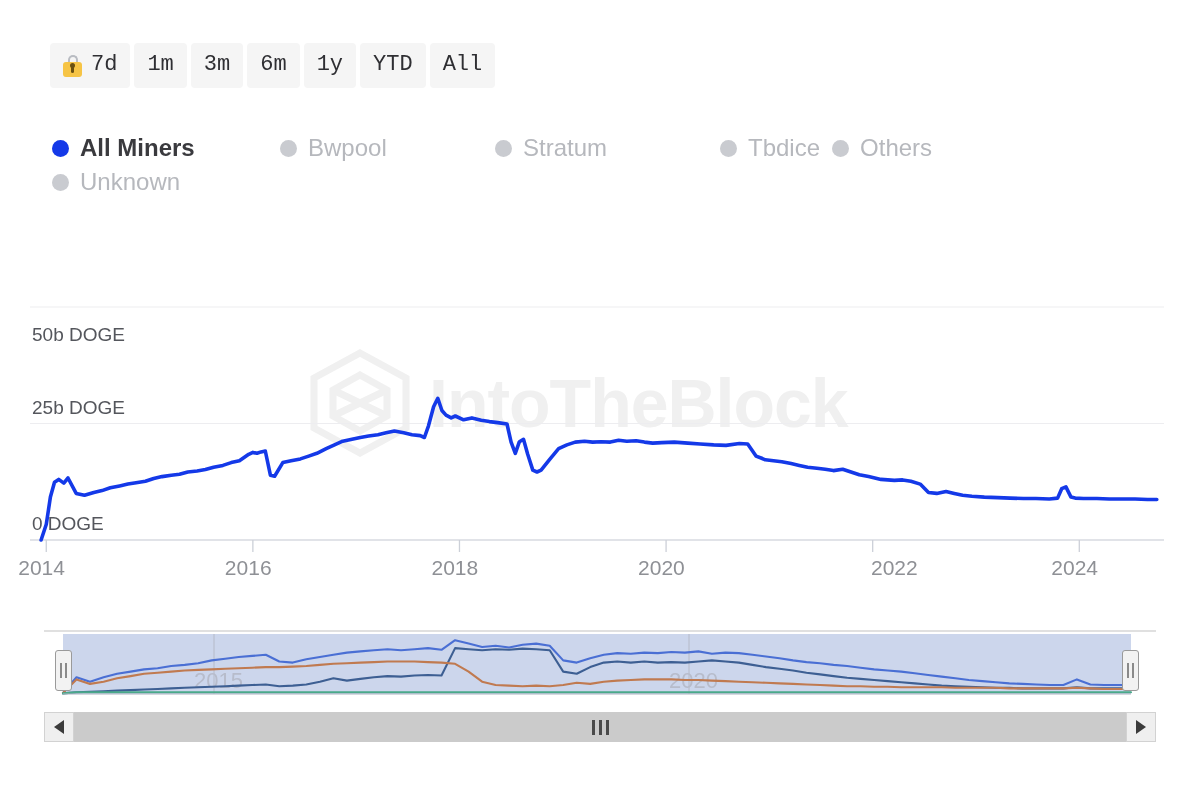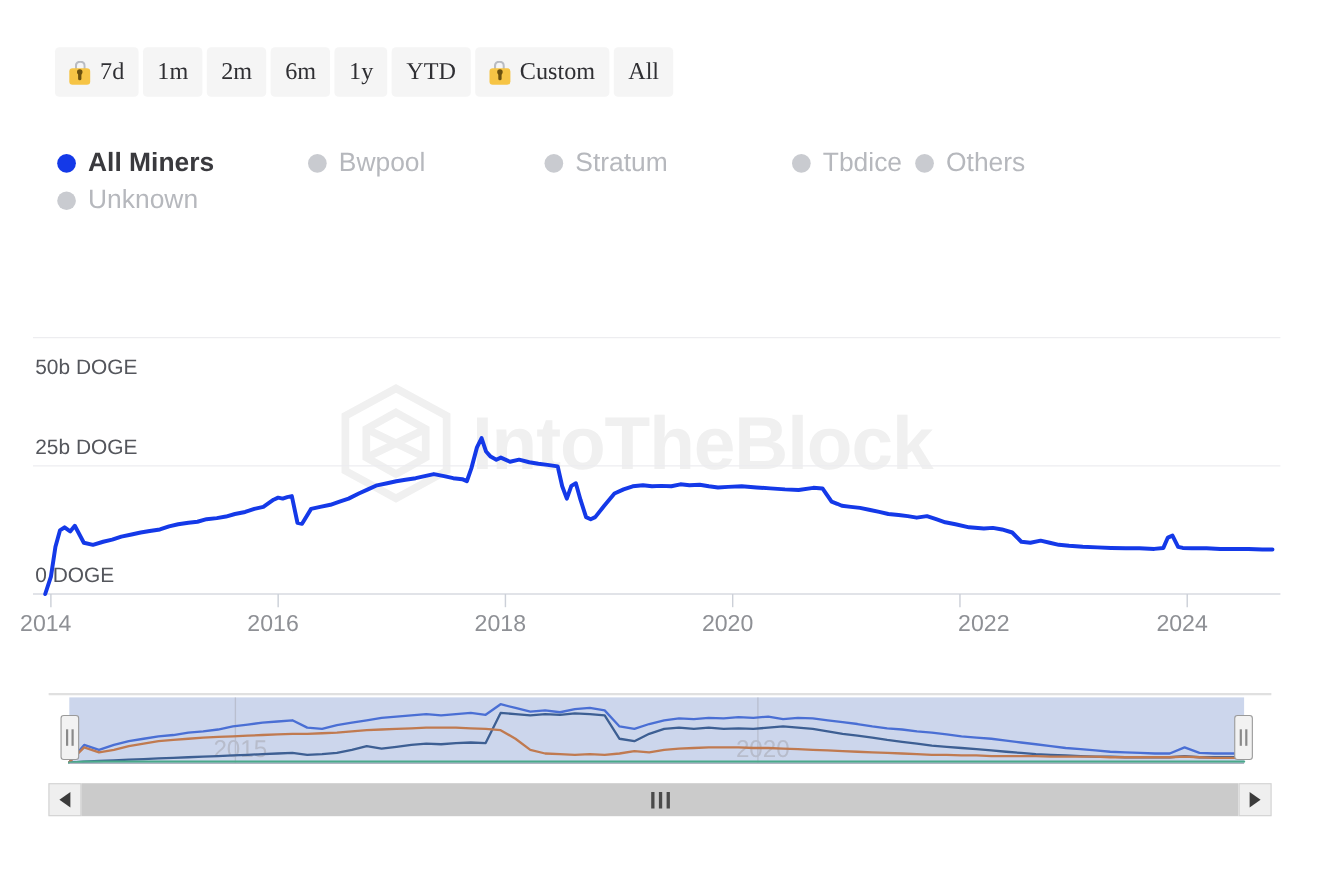"7d" .range-btn { font-family: Liberation Serif, serif -> Liberation Mono, monospace }
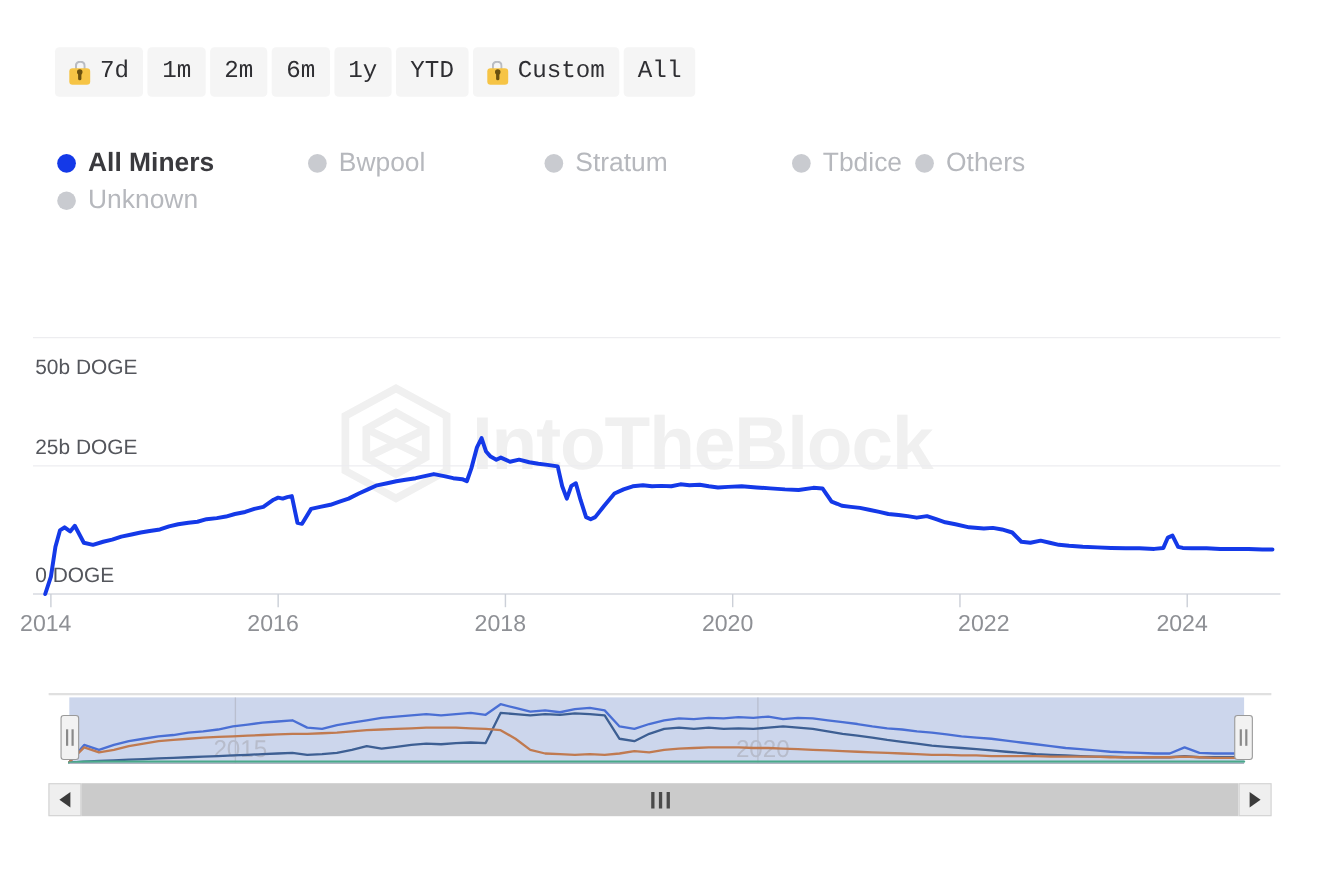"2m" span.lbl { text: 2m -> 3m }
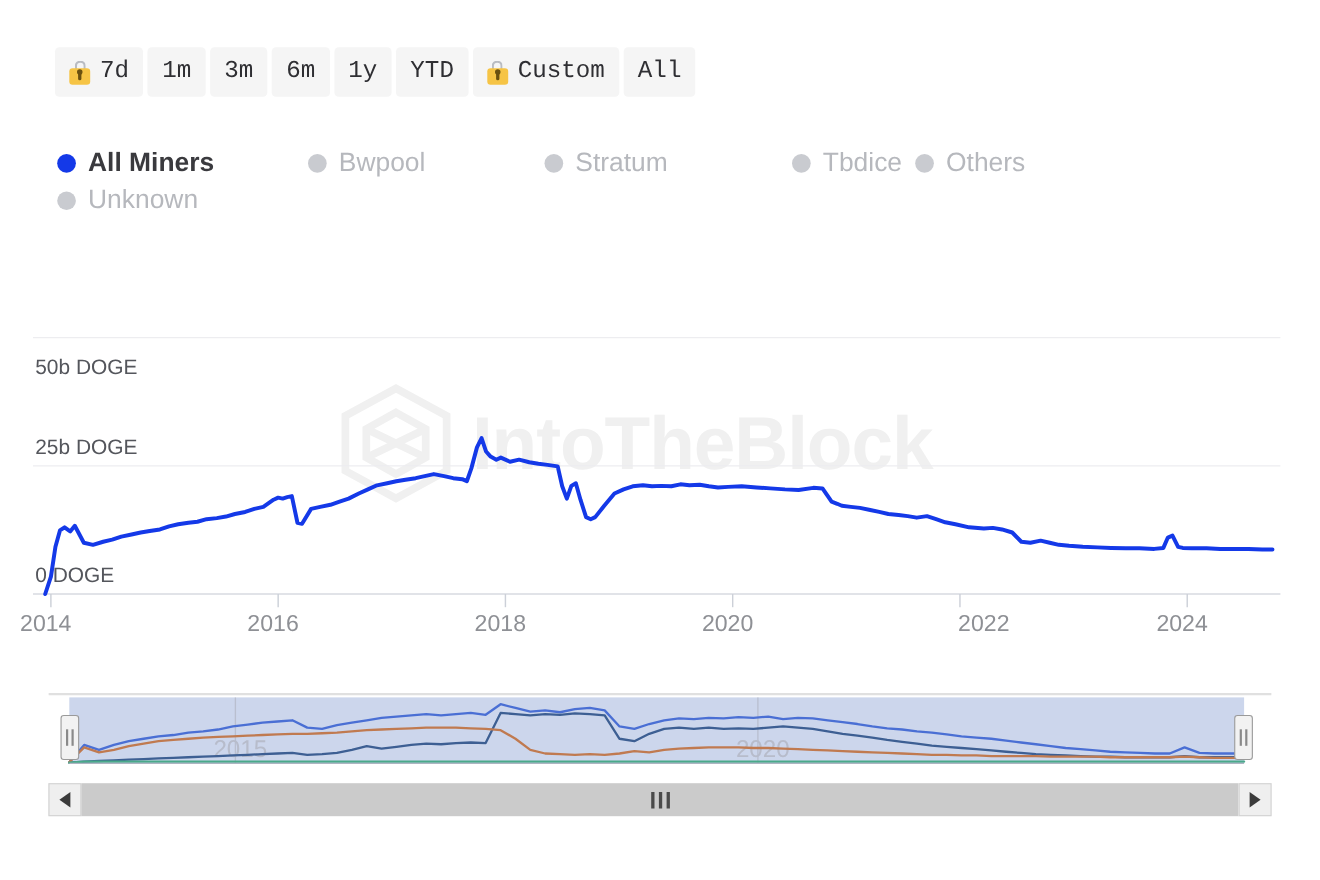"Custom" button.range-btn { html: <button> <span> <span></span> <span></span> <span></span> </span> <span>Custom</span> </button> -> none }
